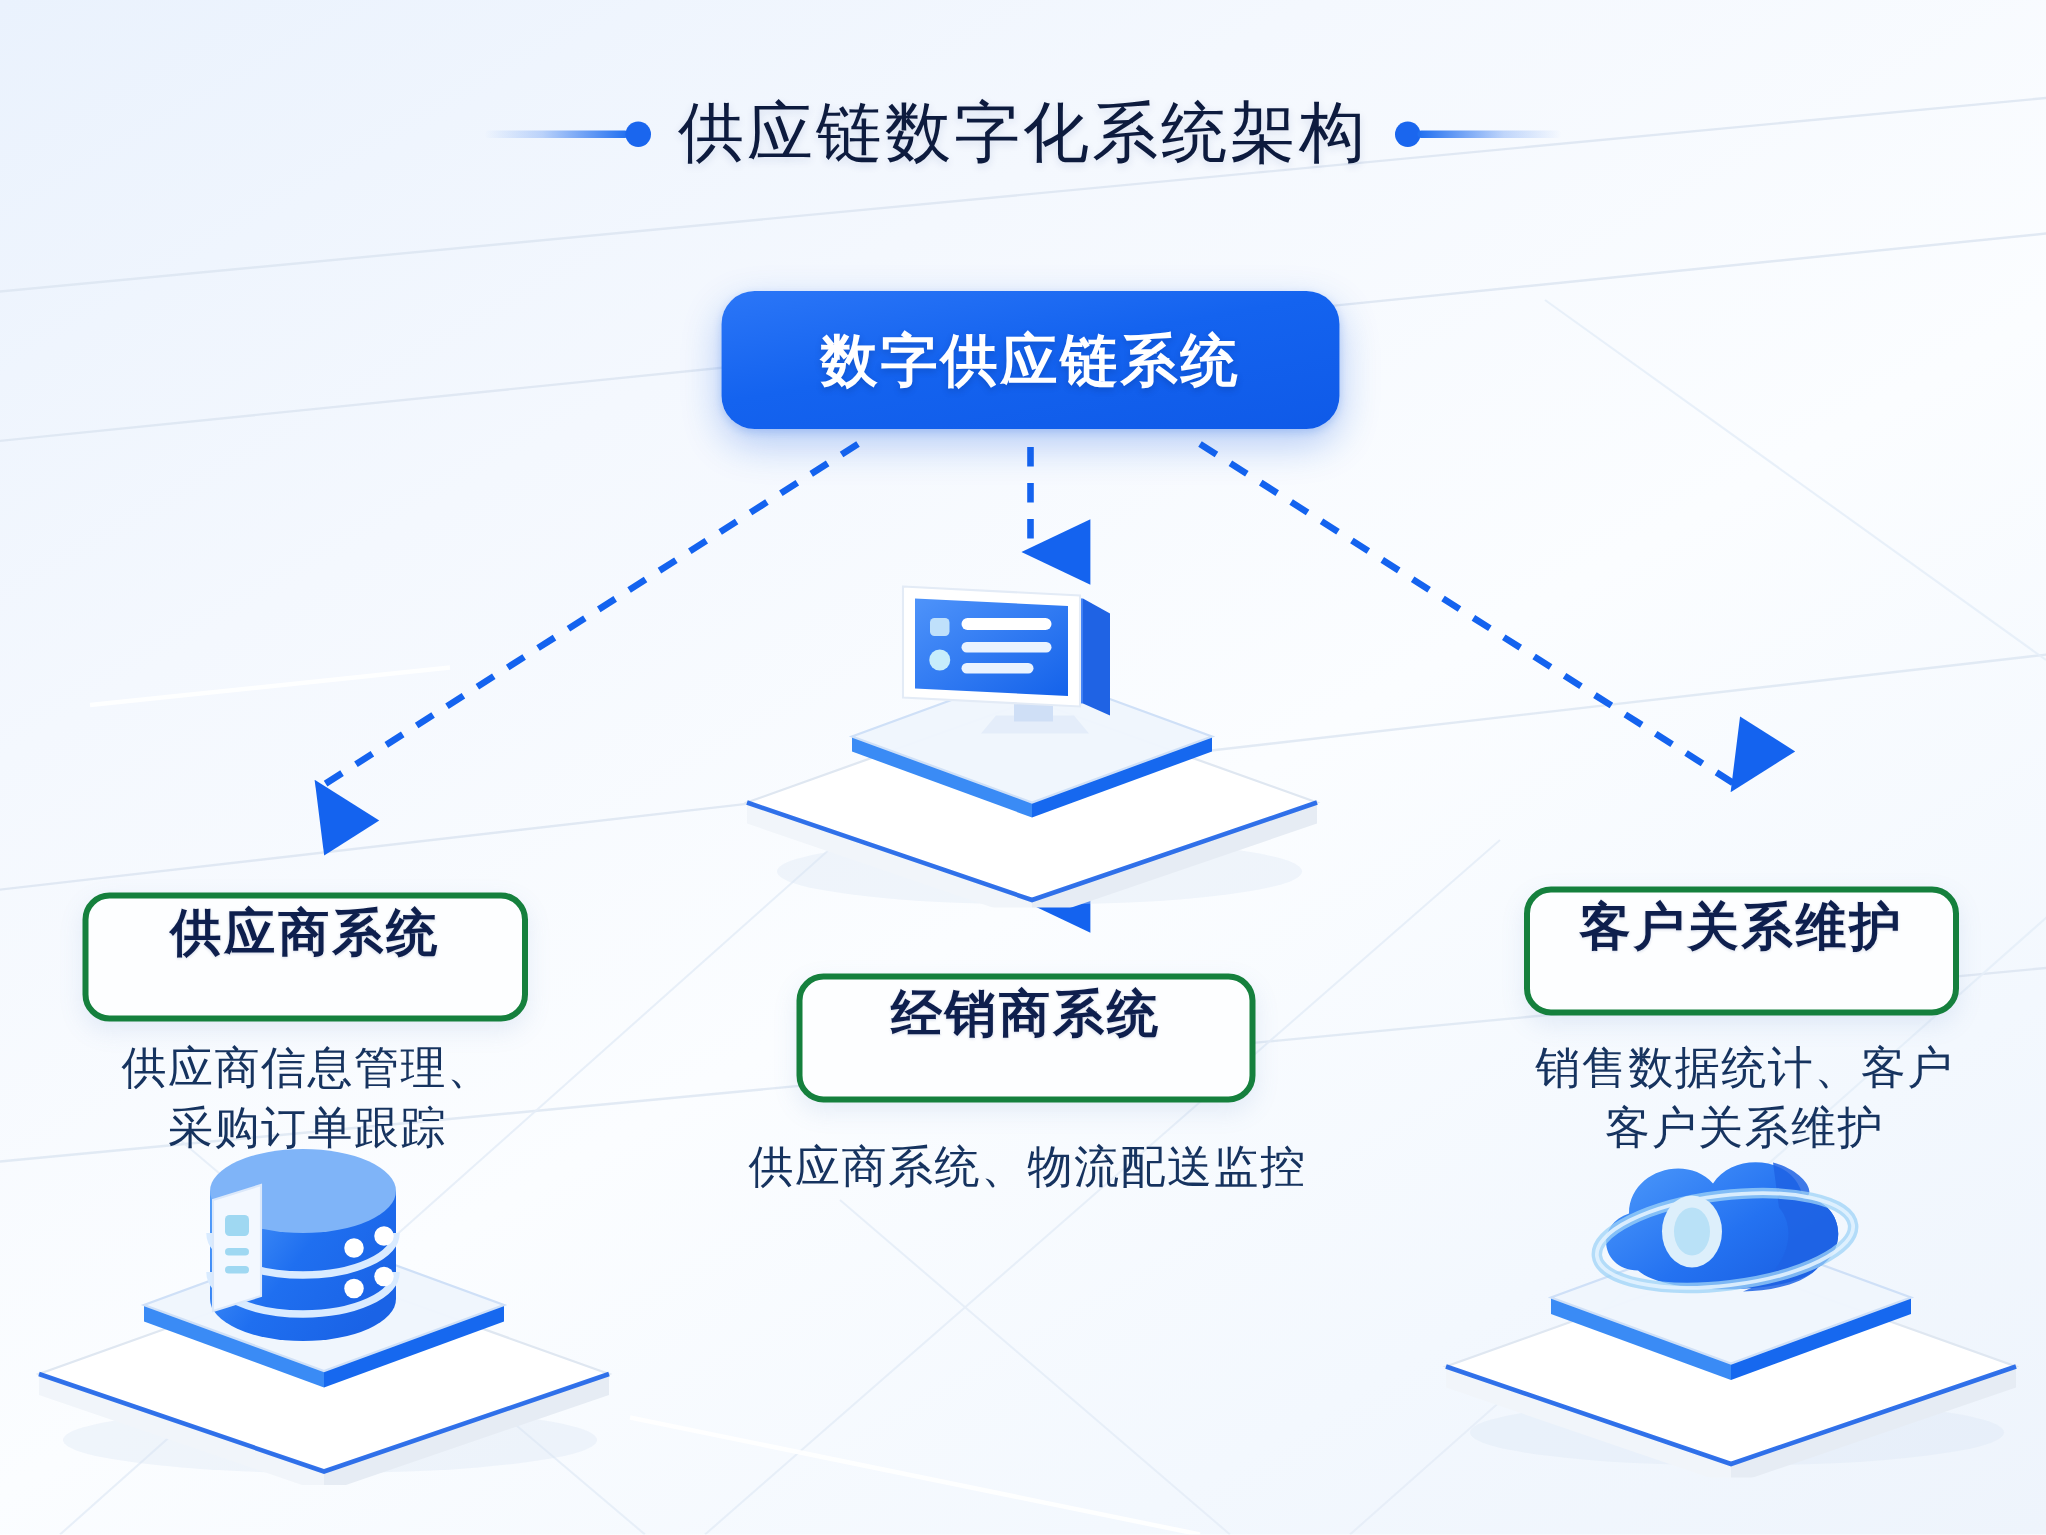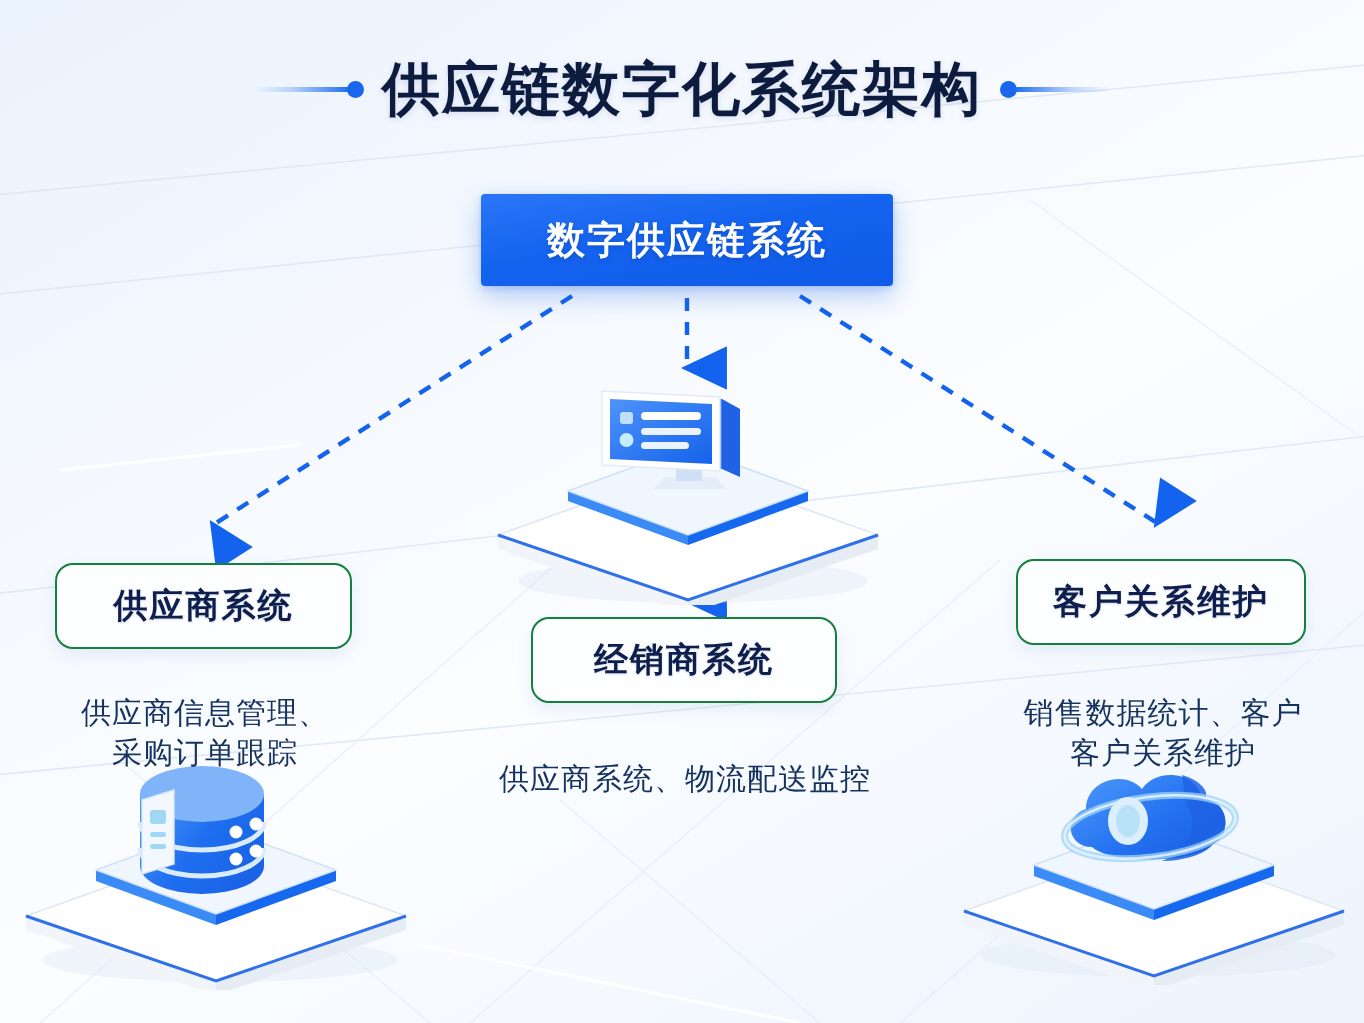"供应链数字化系统架构" .page-title { font-size: 58px -> 44px; font-weight: bold -> normal }
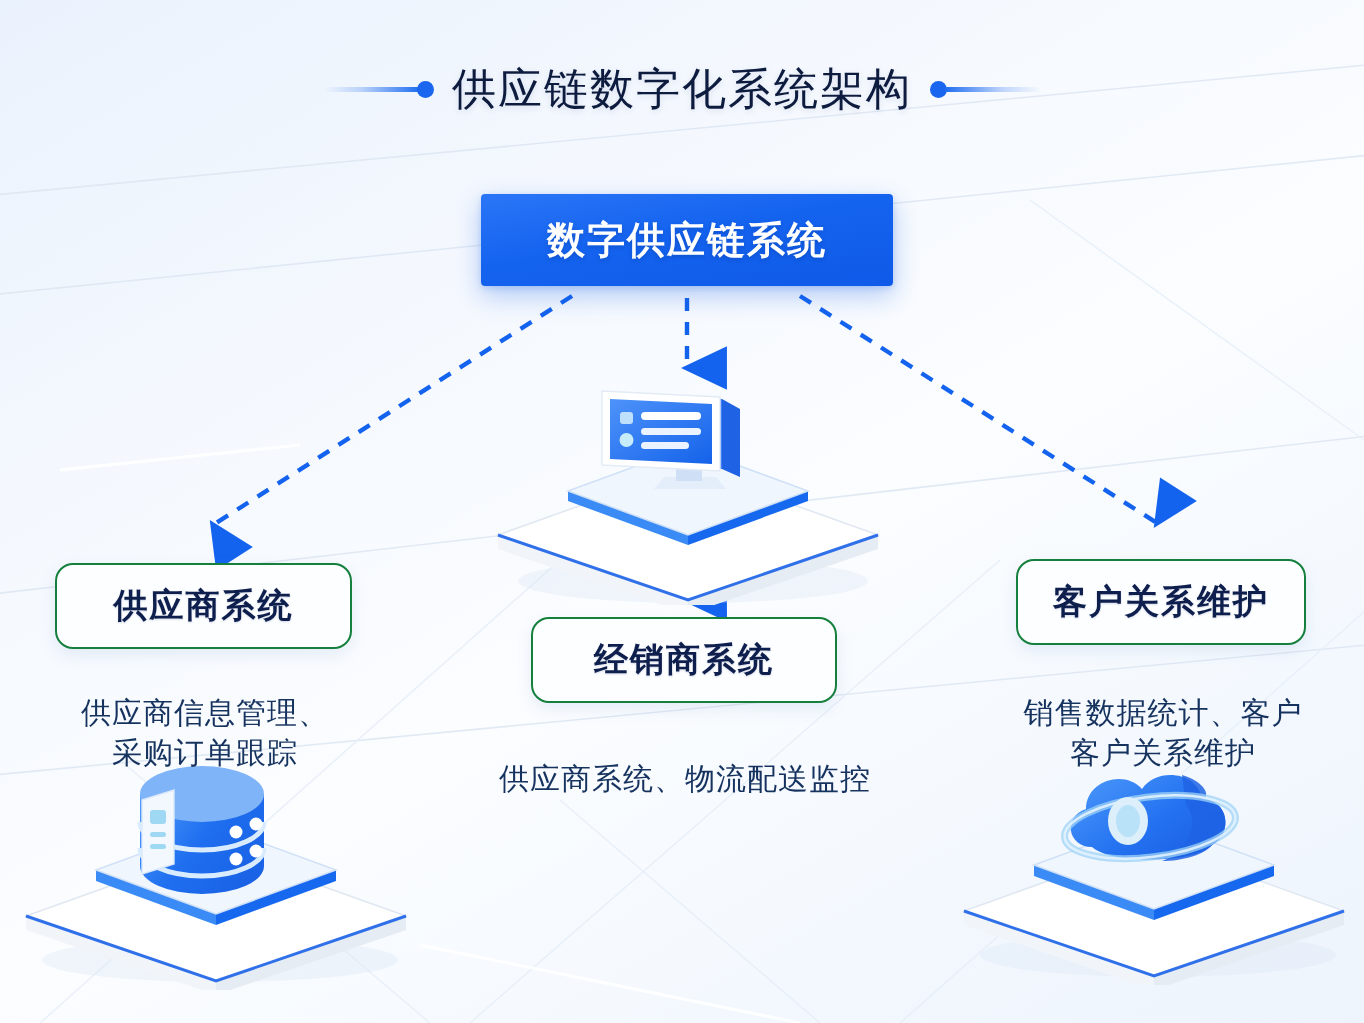"数字供应链系统" .root-node { border-radius: 4px -> 22px }
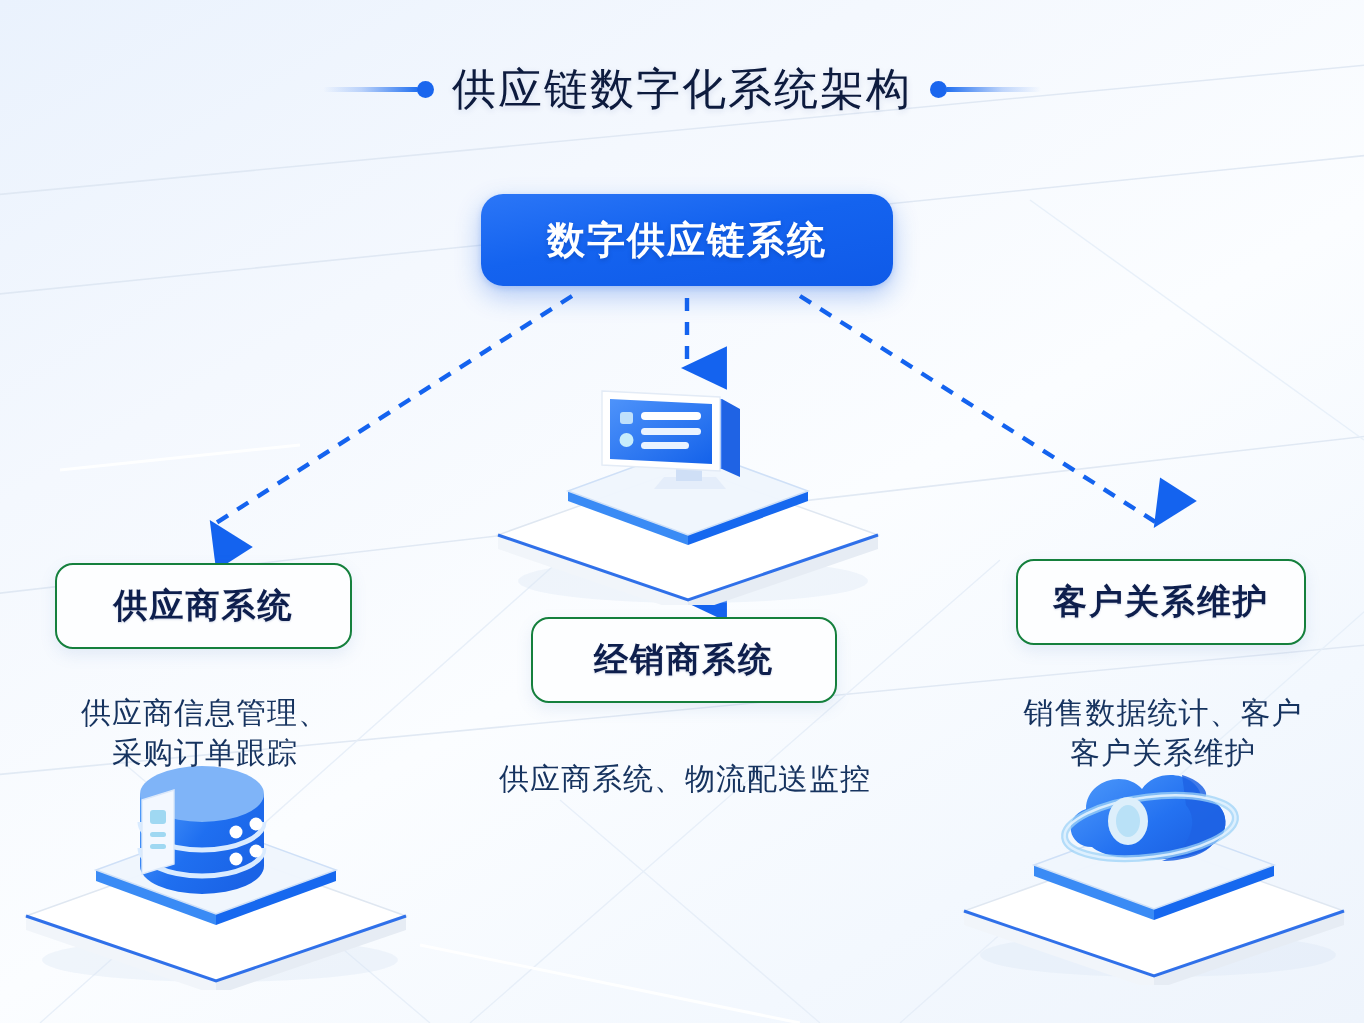"供应商系统" .leaf-box { align-items: center -> flex-start; border: 2px solid #15803d -> 4px solid #15803d; margin-top: none -> 32px }
